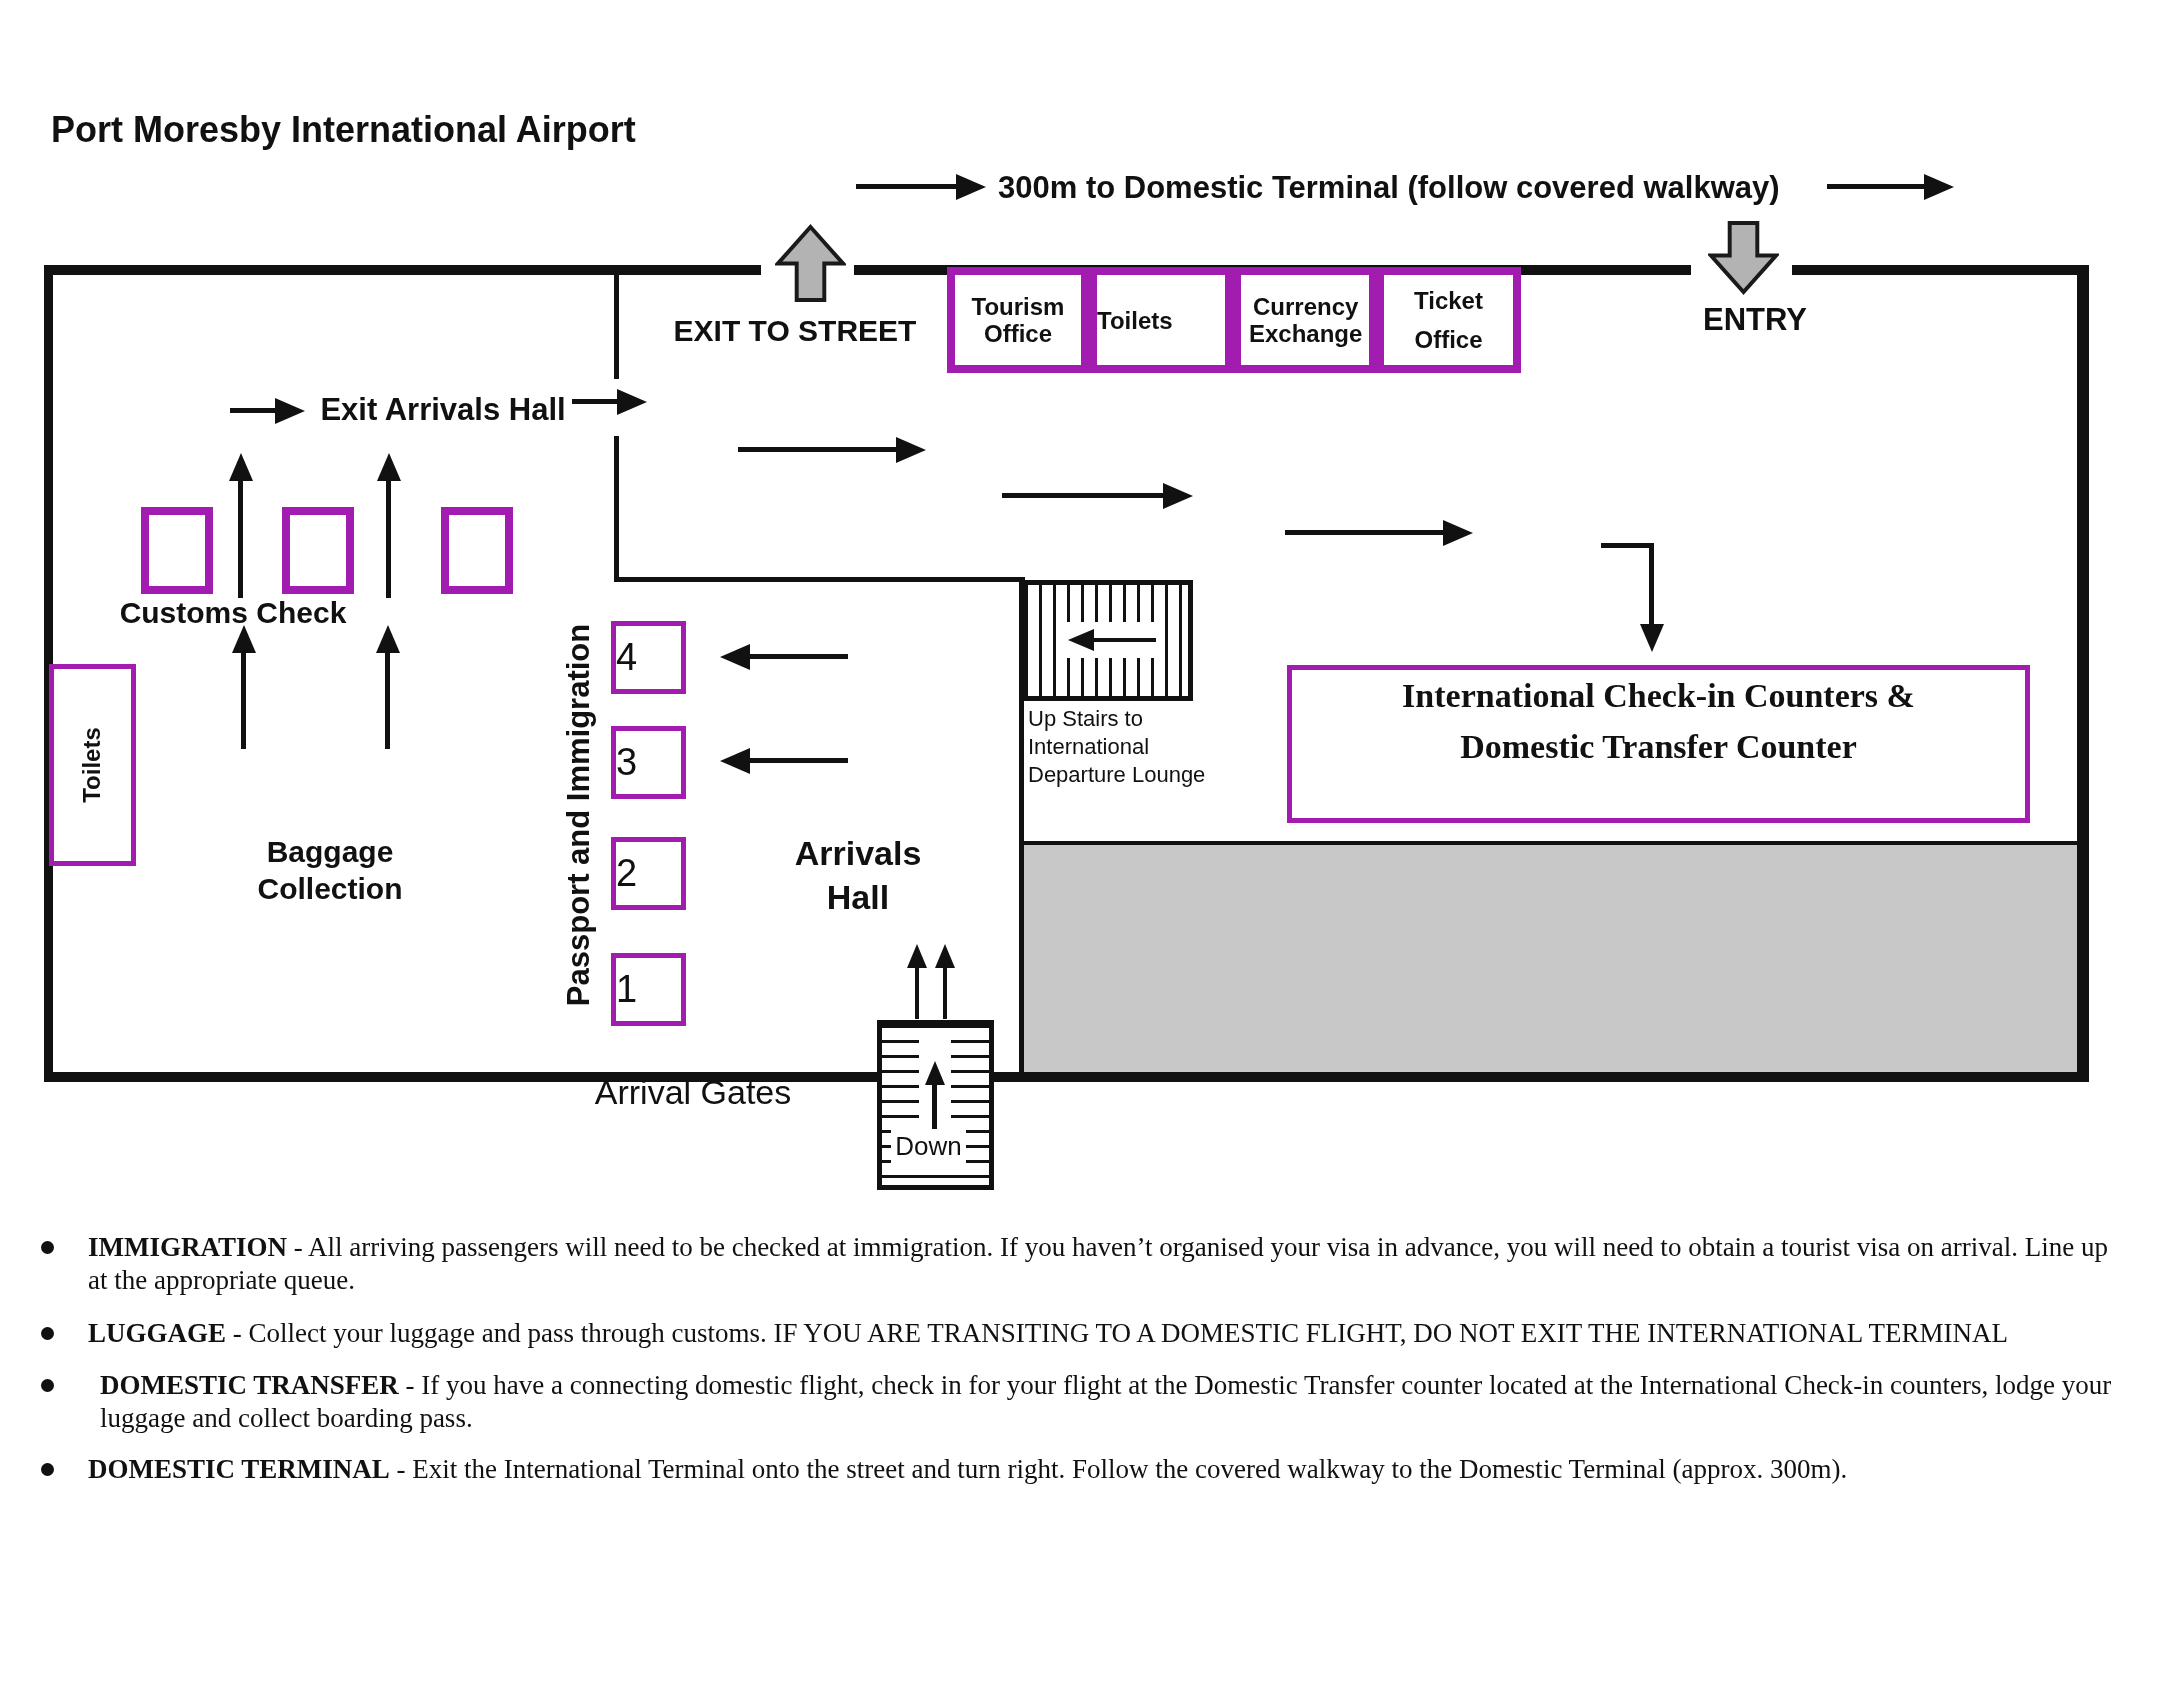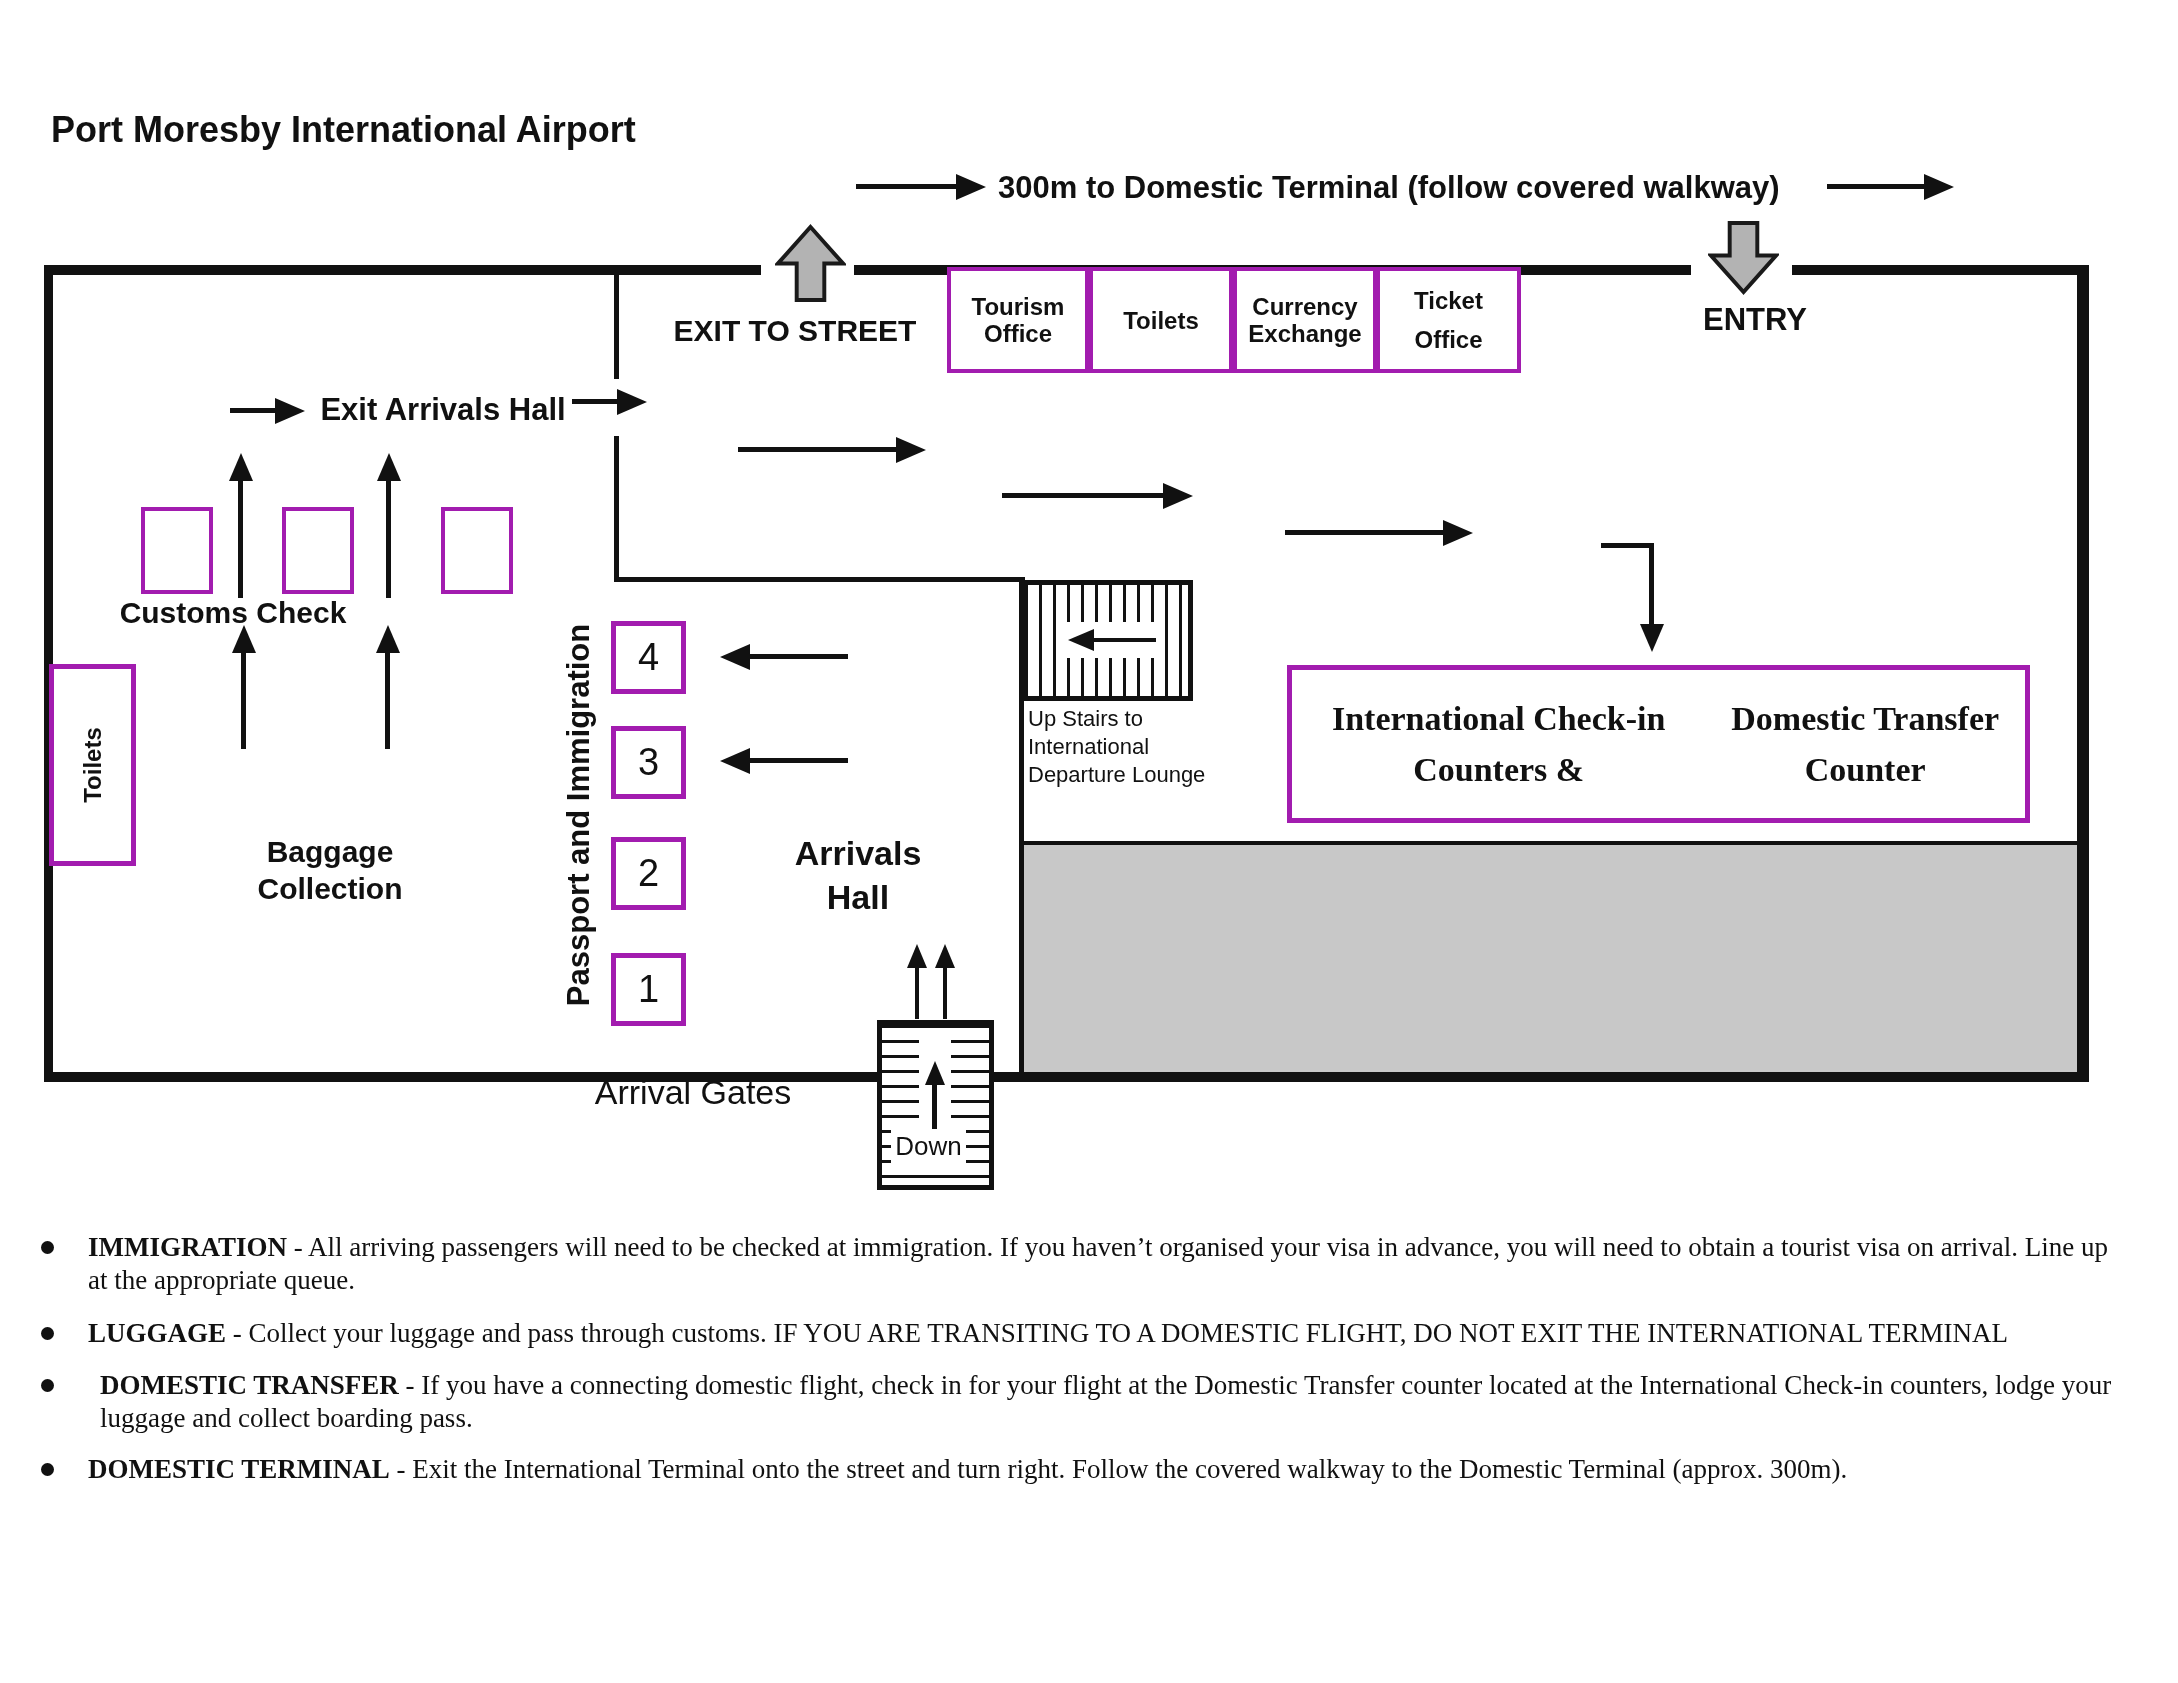"Tourism Office" .box { border: 4px solid #a21caf -> 8px solid #a21caf; justify-content: center -> none }
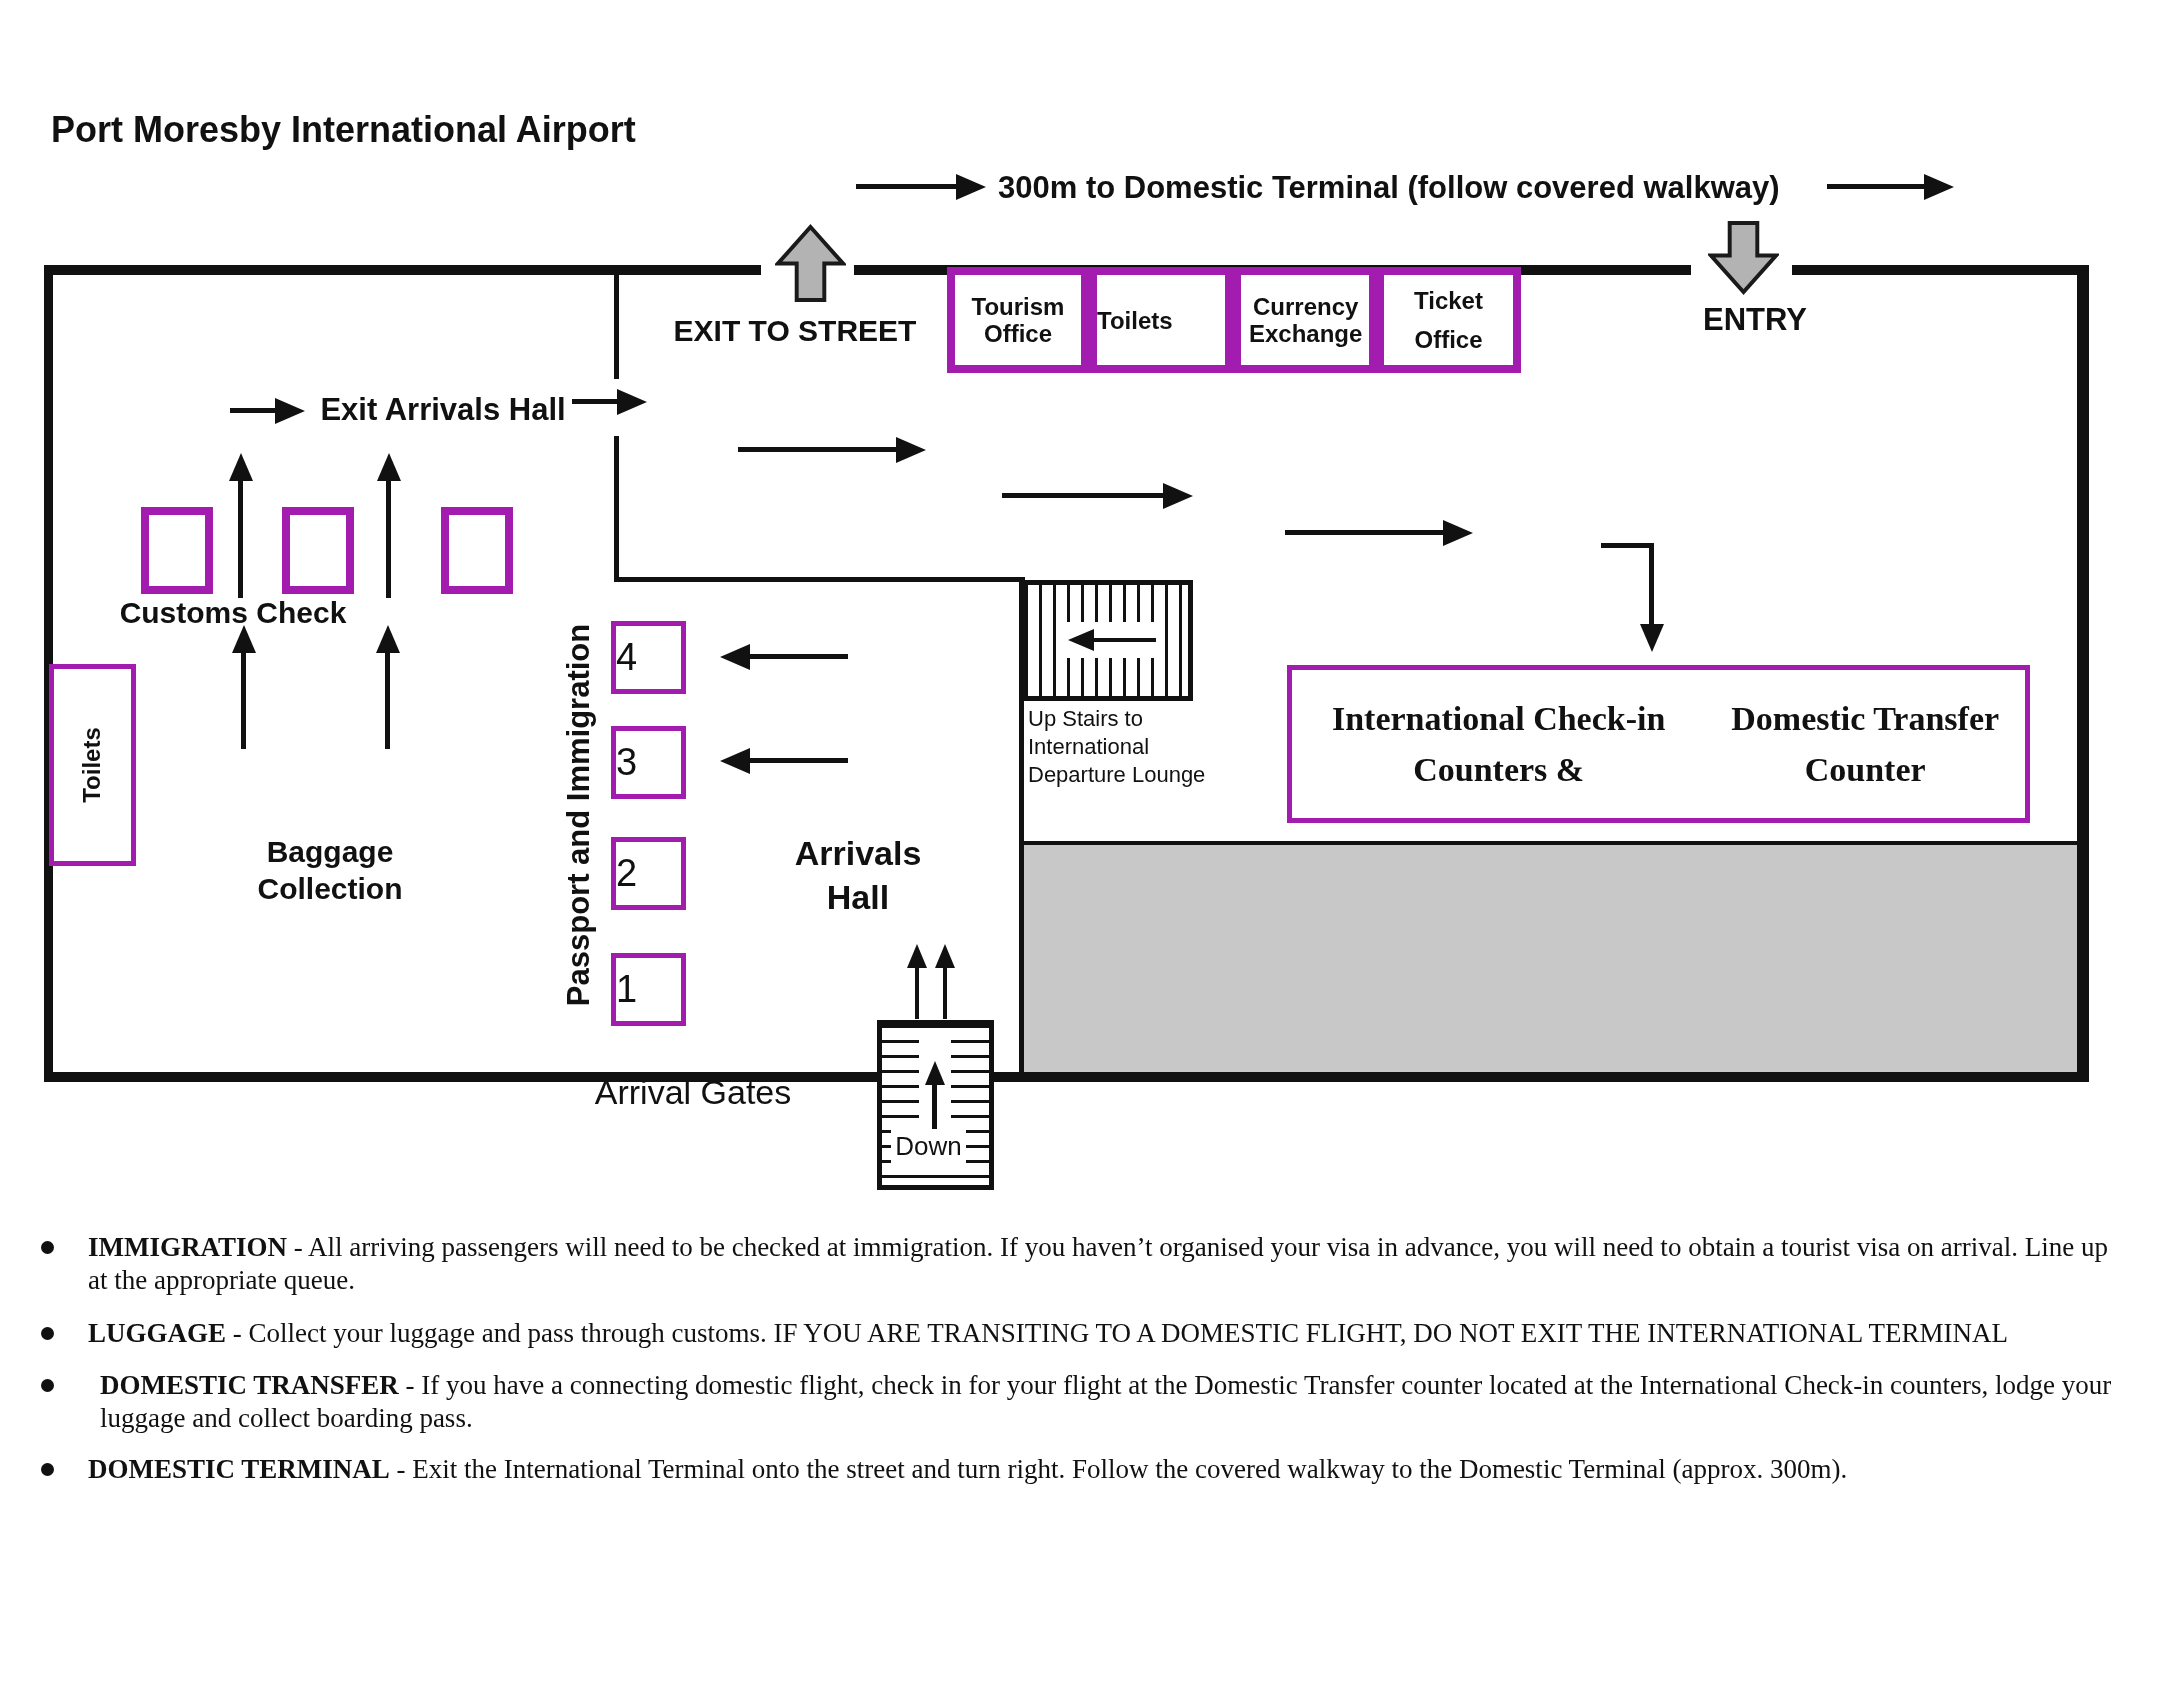"International Check-in Counters &" div.box { flex-direction: row -> column }
